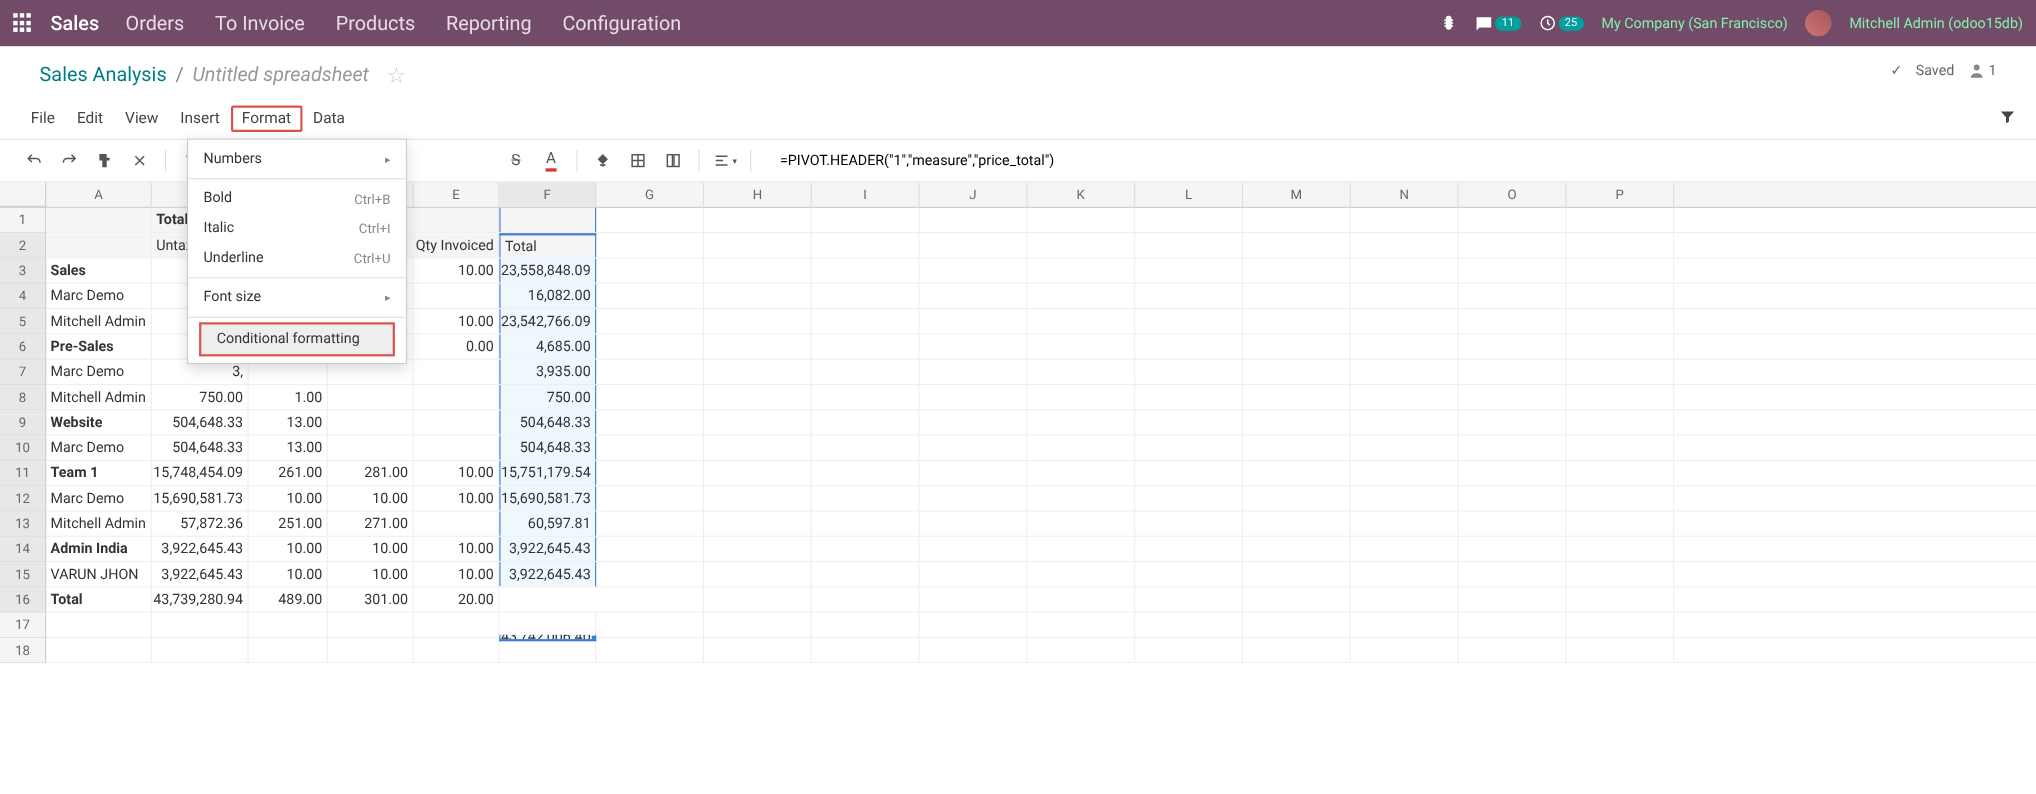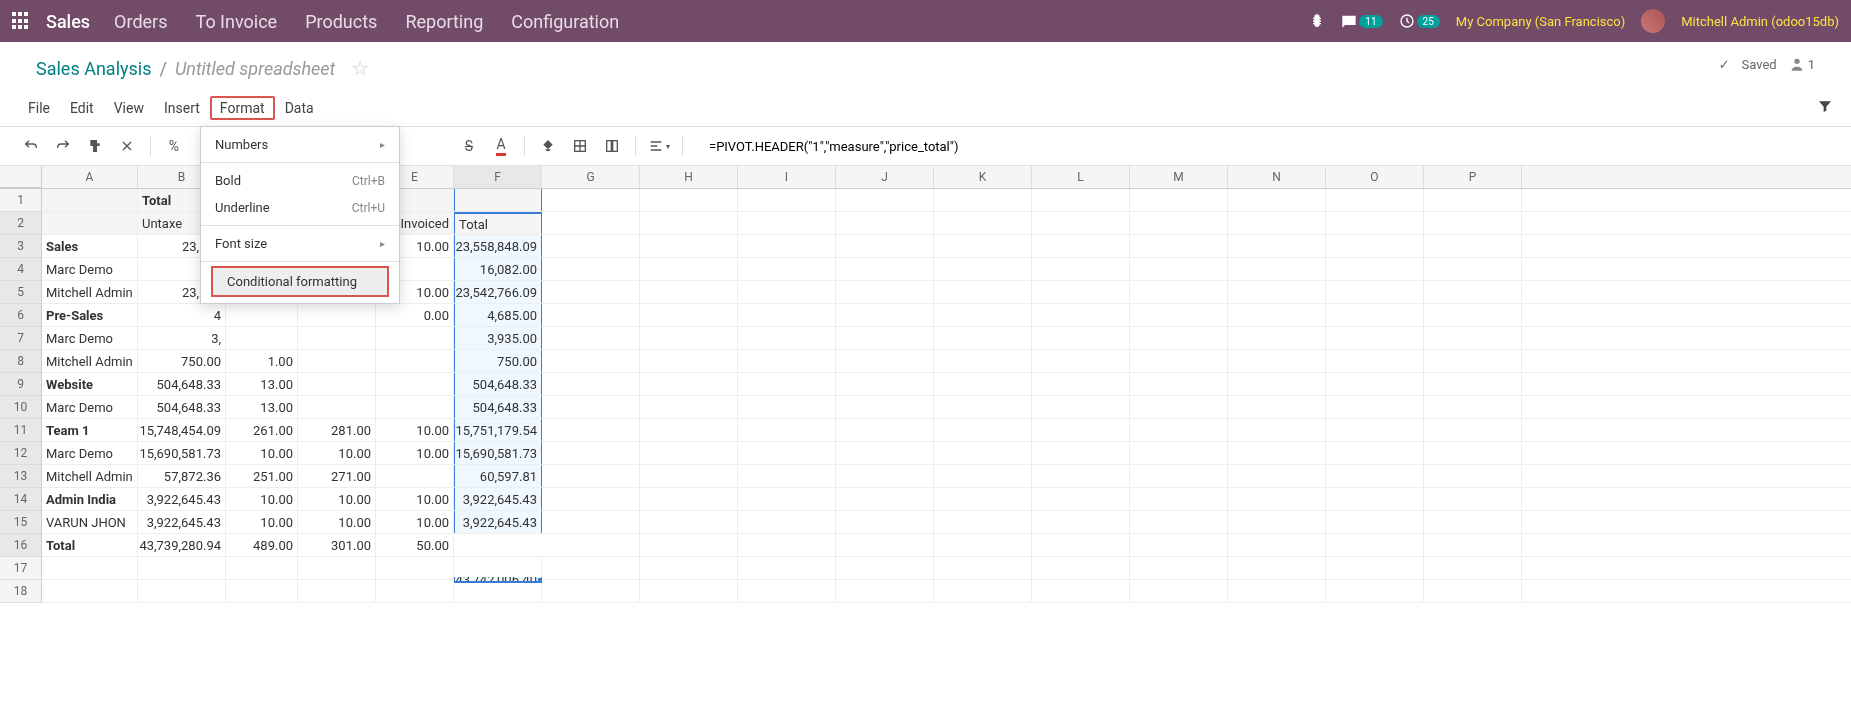"My Company (San Francisco)" .company { color: #fde047 -> #86efac }
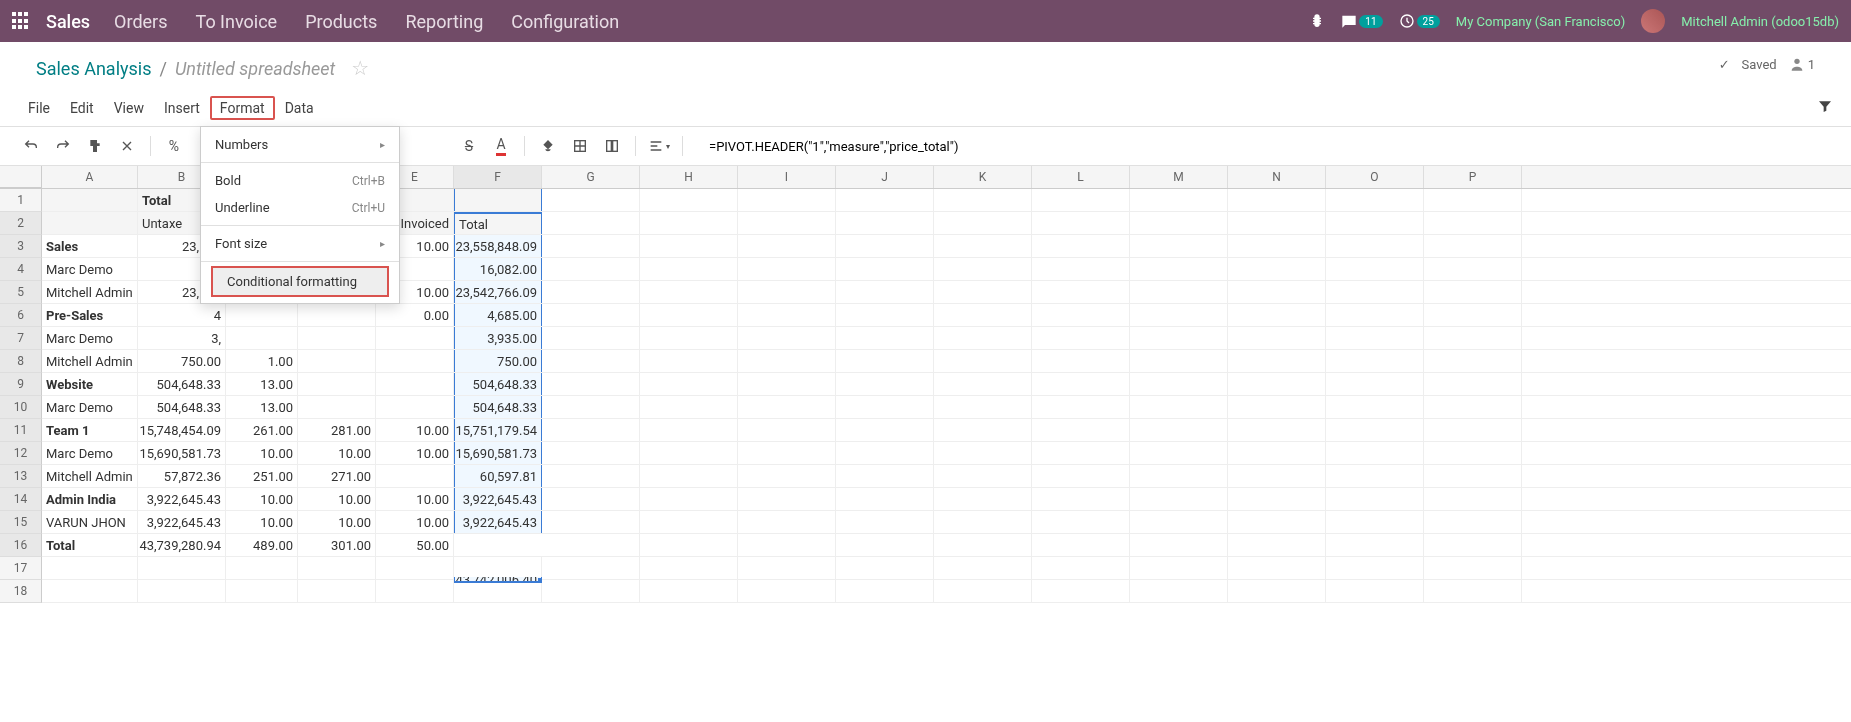"Numbers" .dropdown { left: 200px -> 170px }
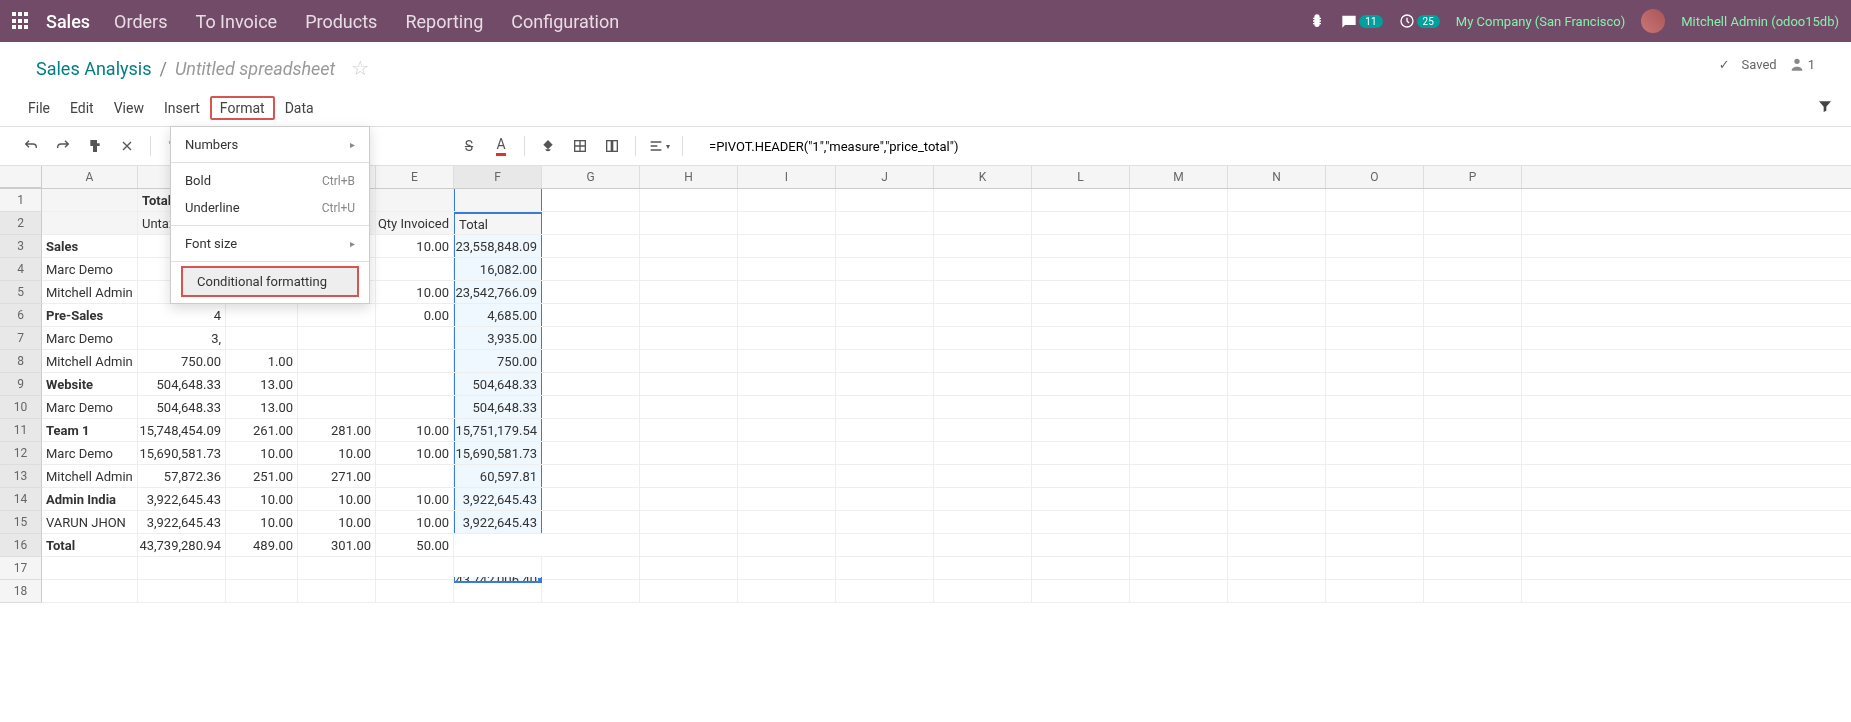"Italic" div.dd-item { html: none -> <div> <span>Italic</span> <span>Ctrl+I</span> </div> }
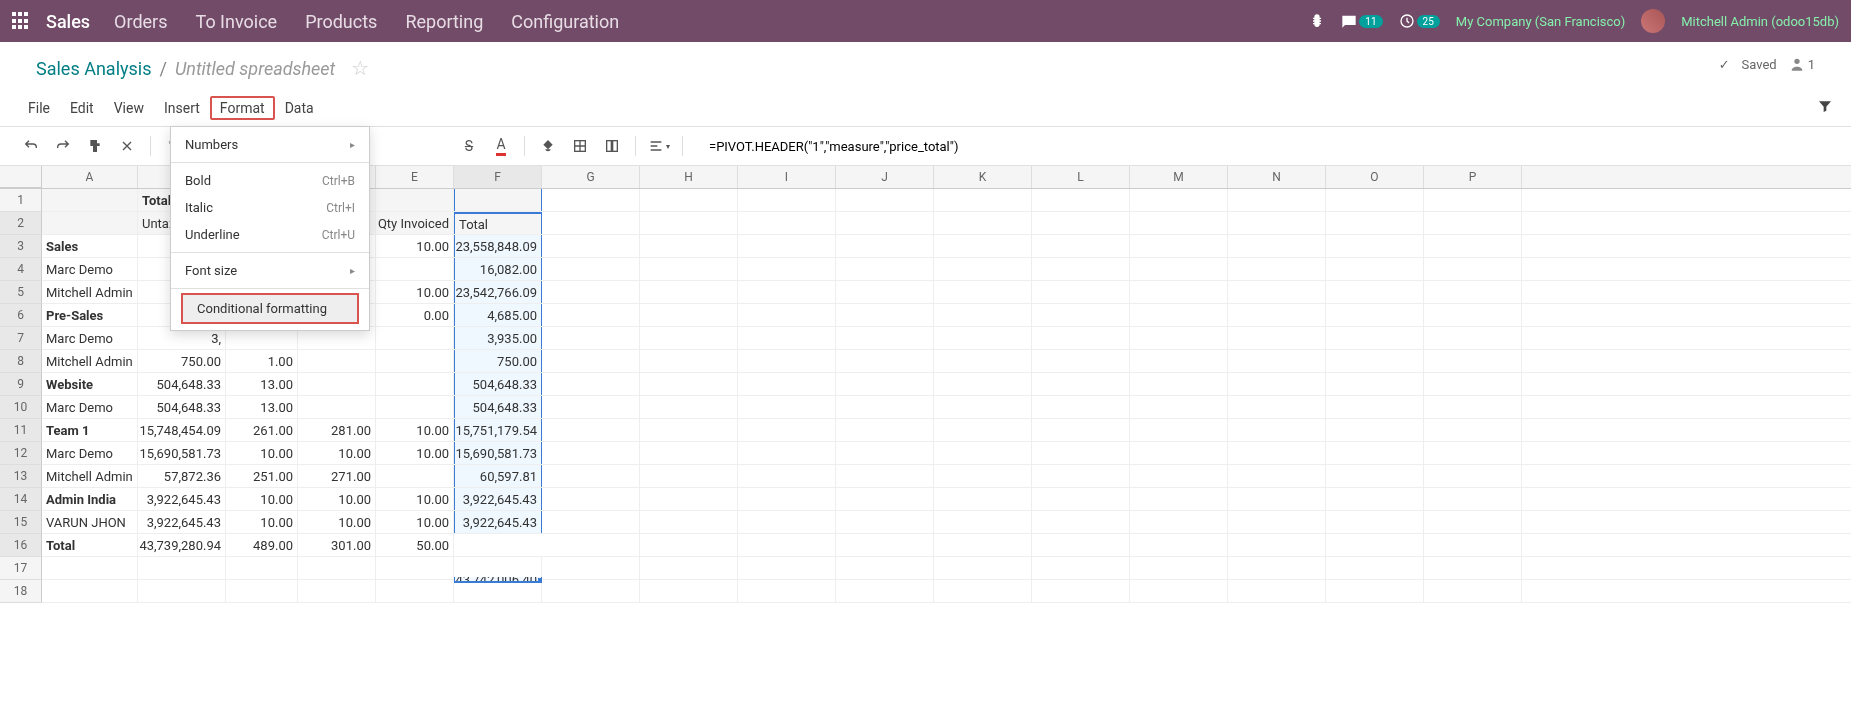"50.00" div.cell { text: 50.00 -> 20.00 }
